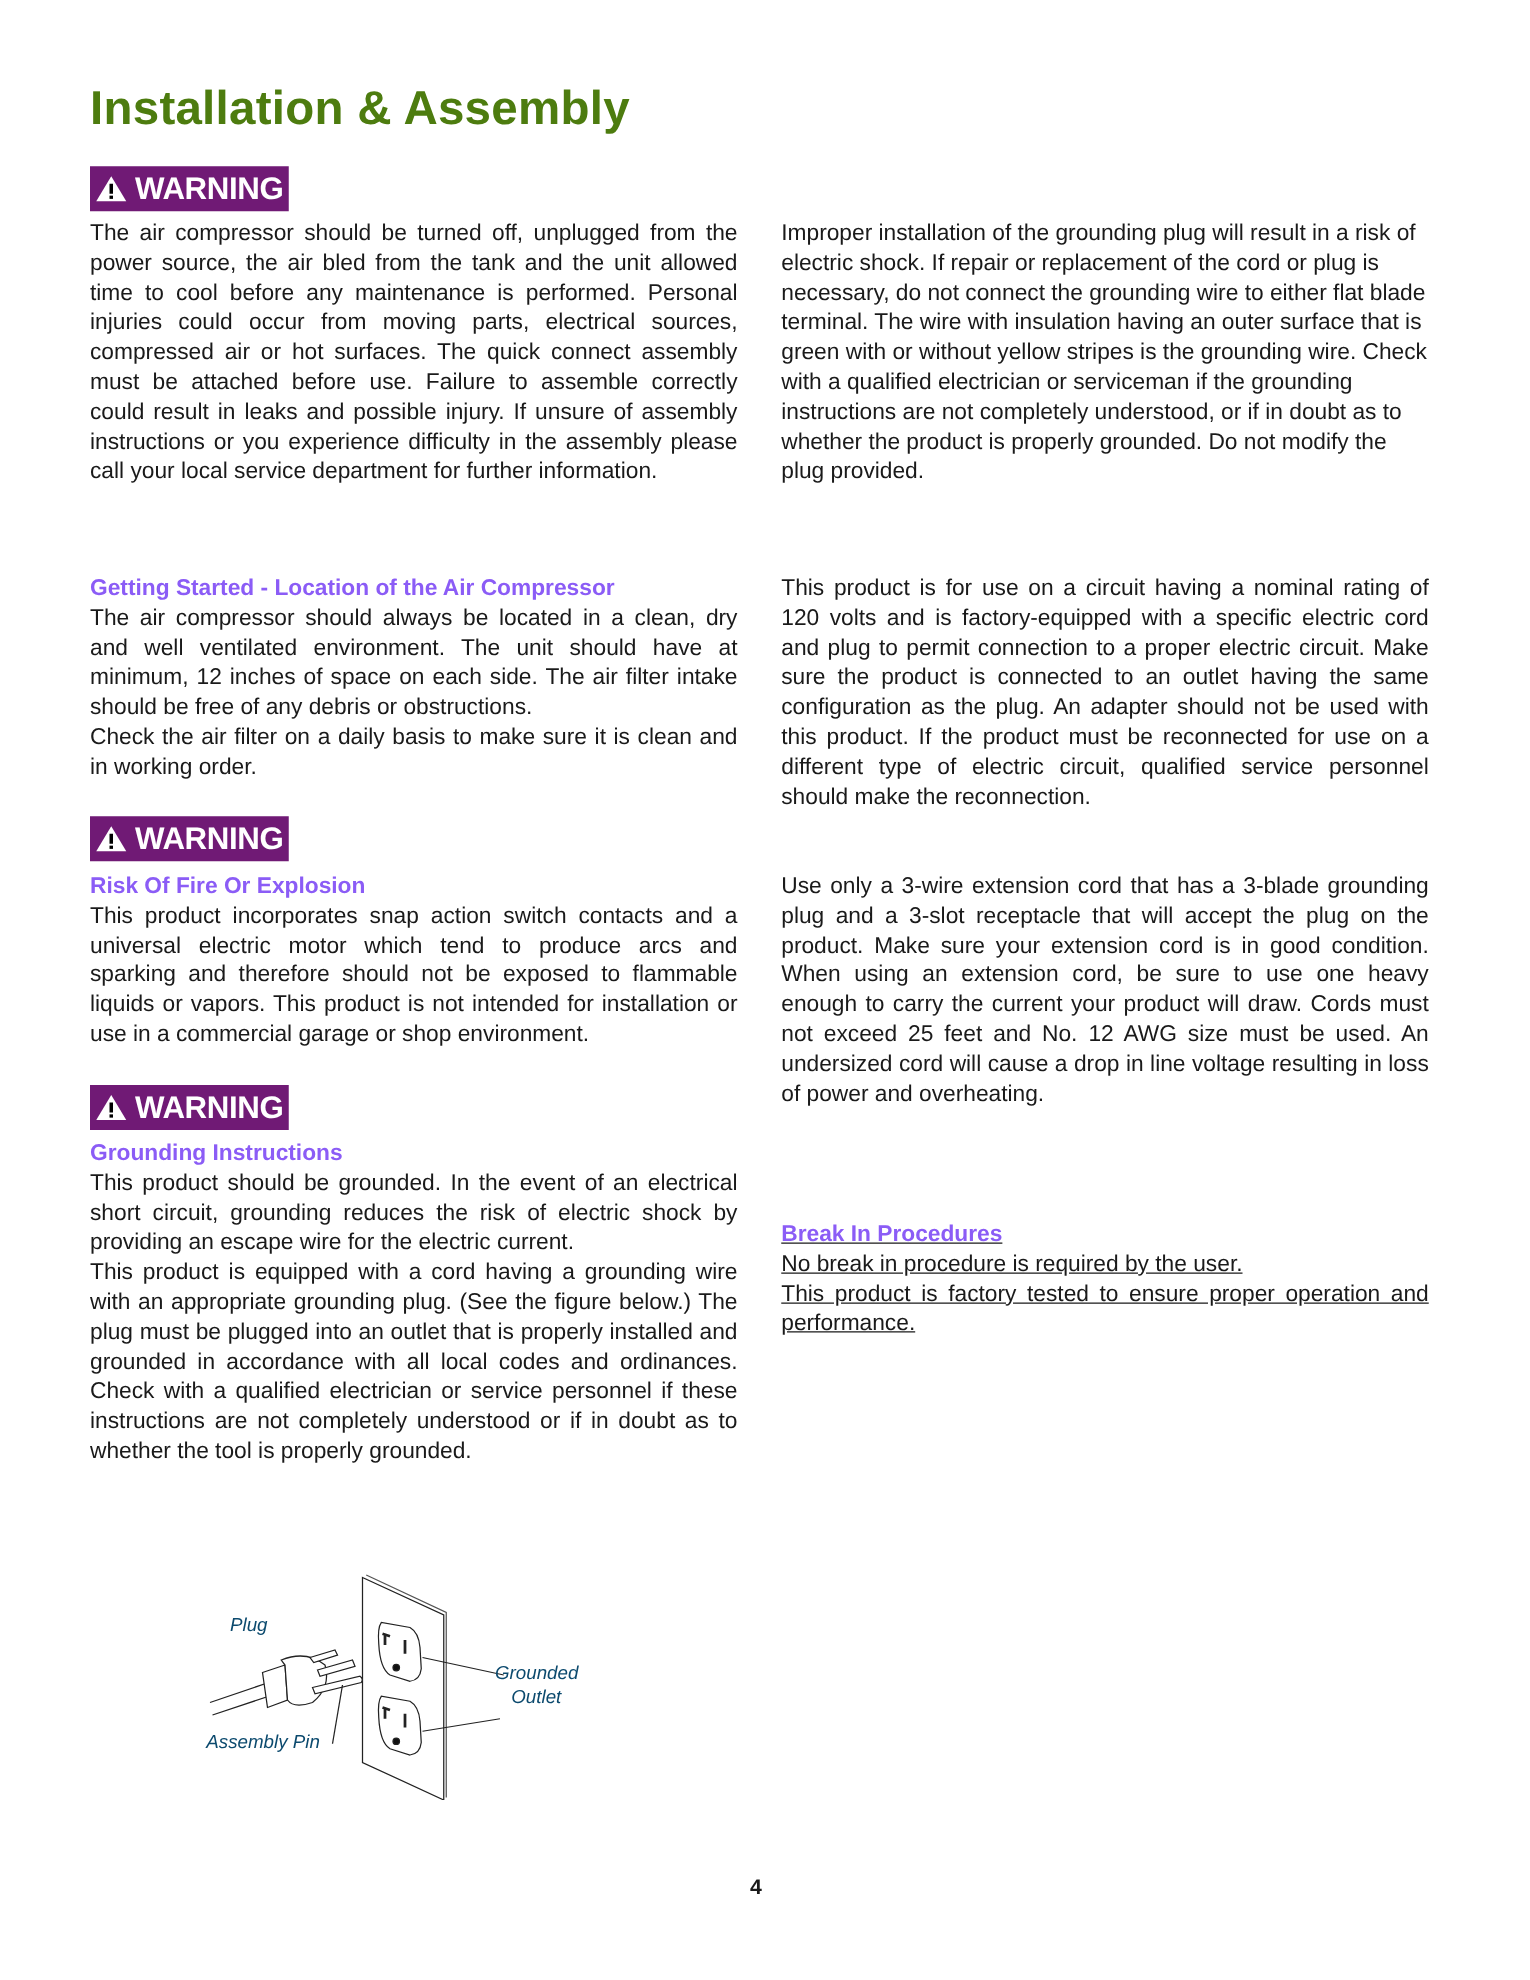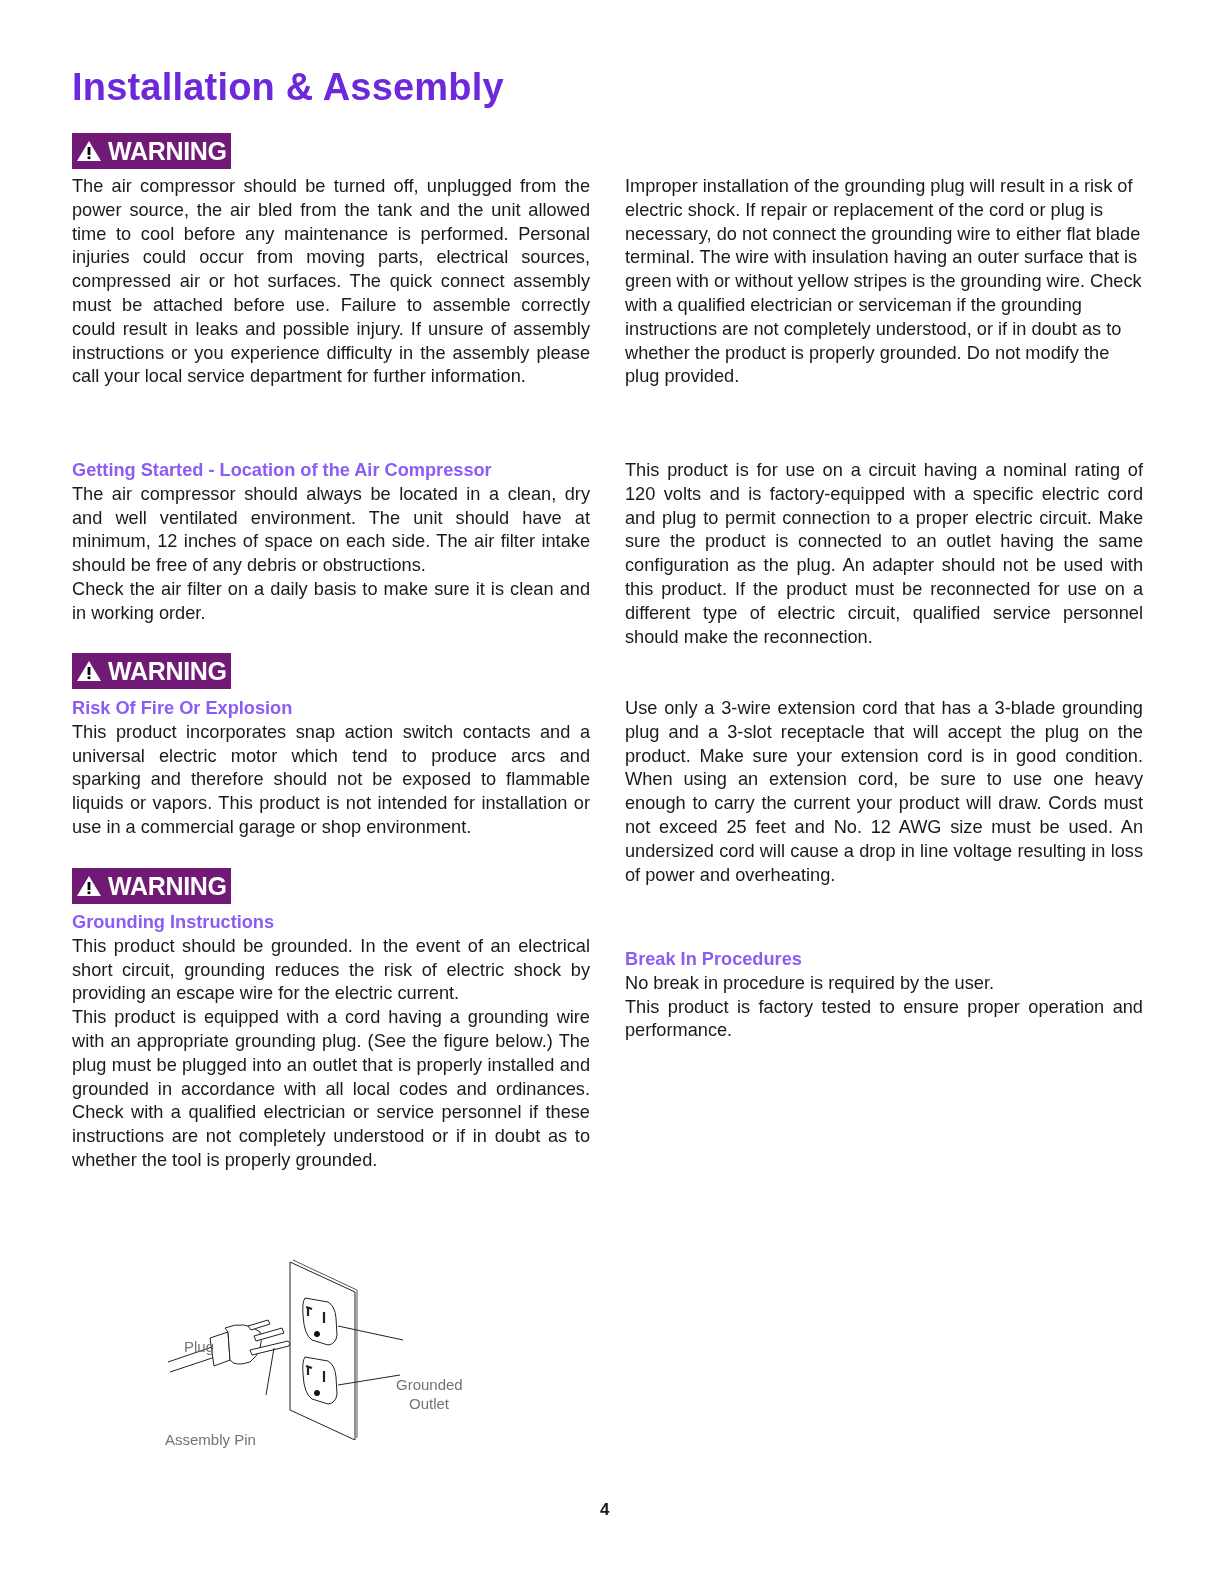"Installation & Assembly" .title { color: #6d28d9 -> #4d7c0f }
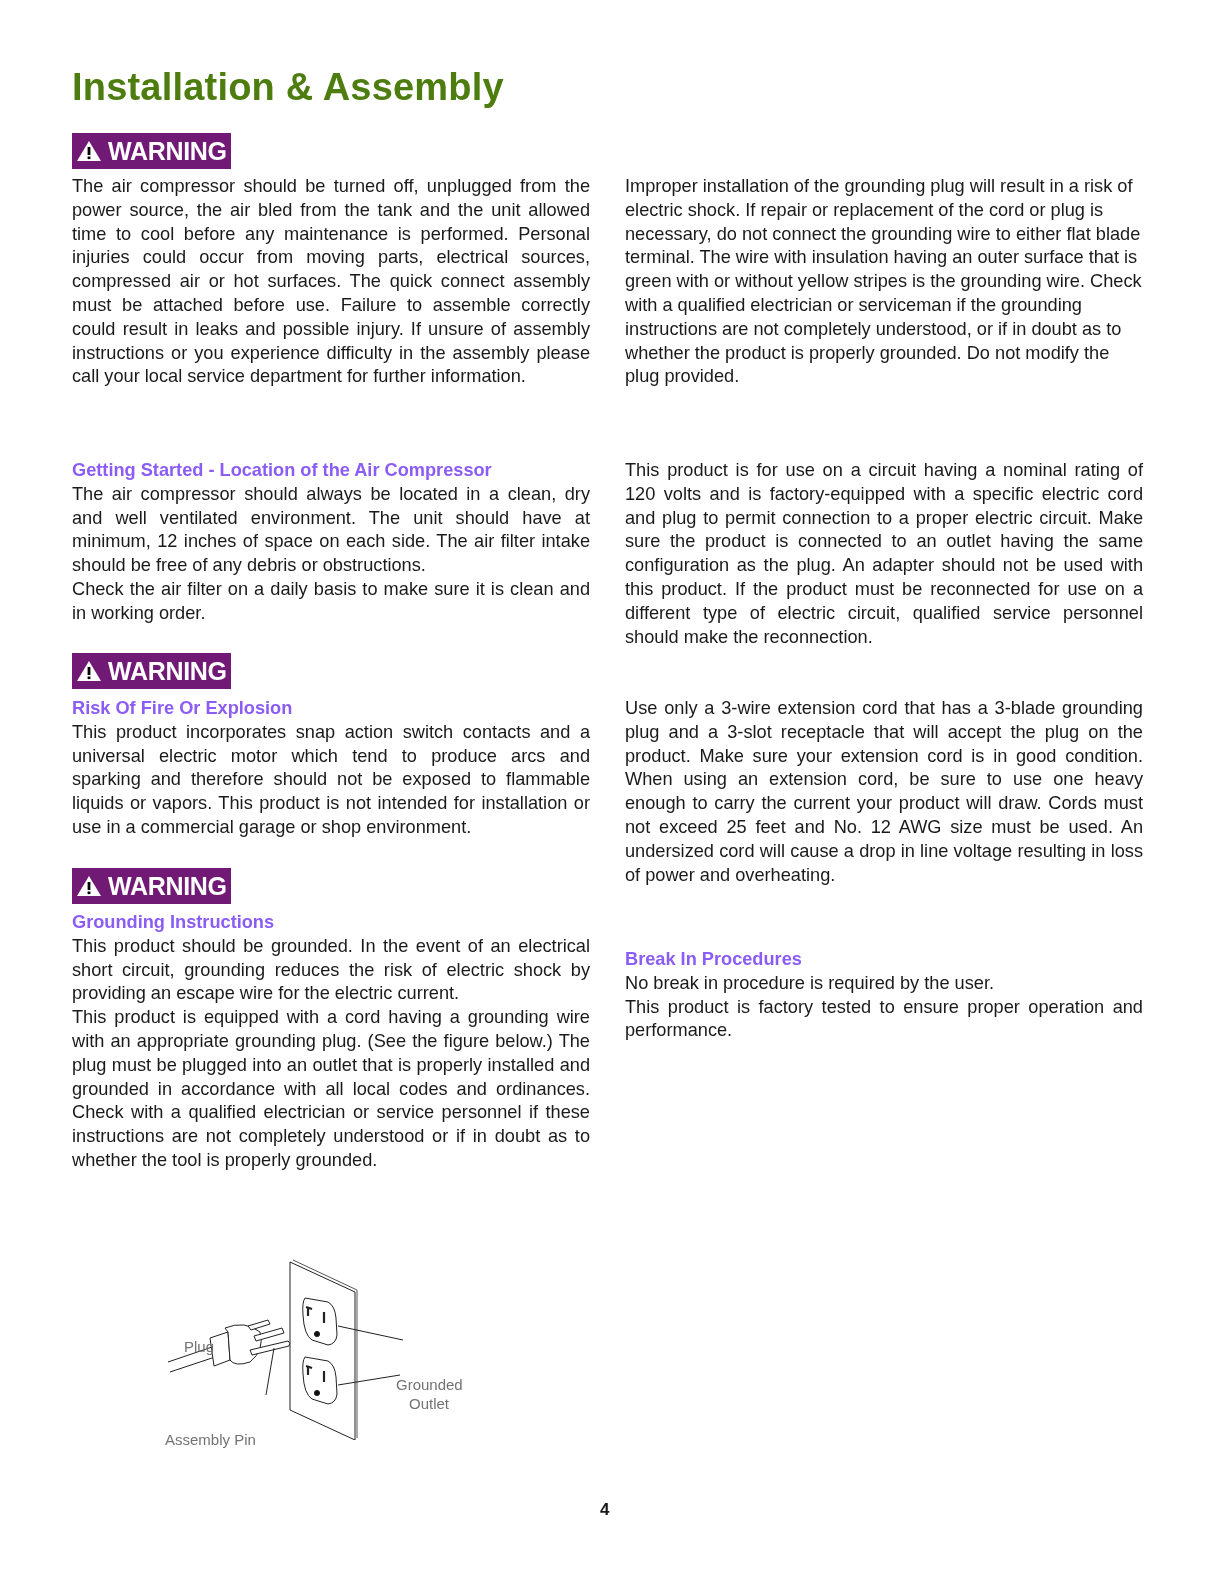"Break In Procedures" div.col { text-decoration: none -> underline; top: 948px -> 976px }
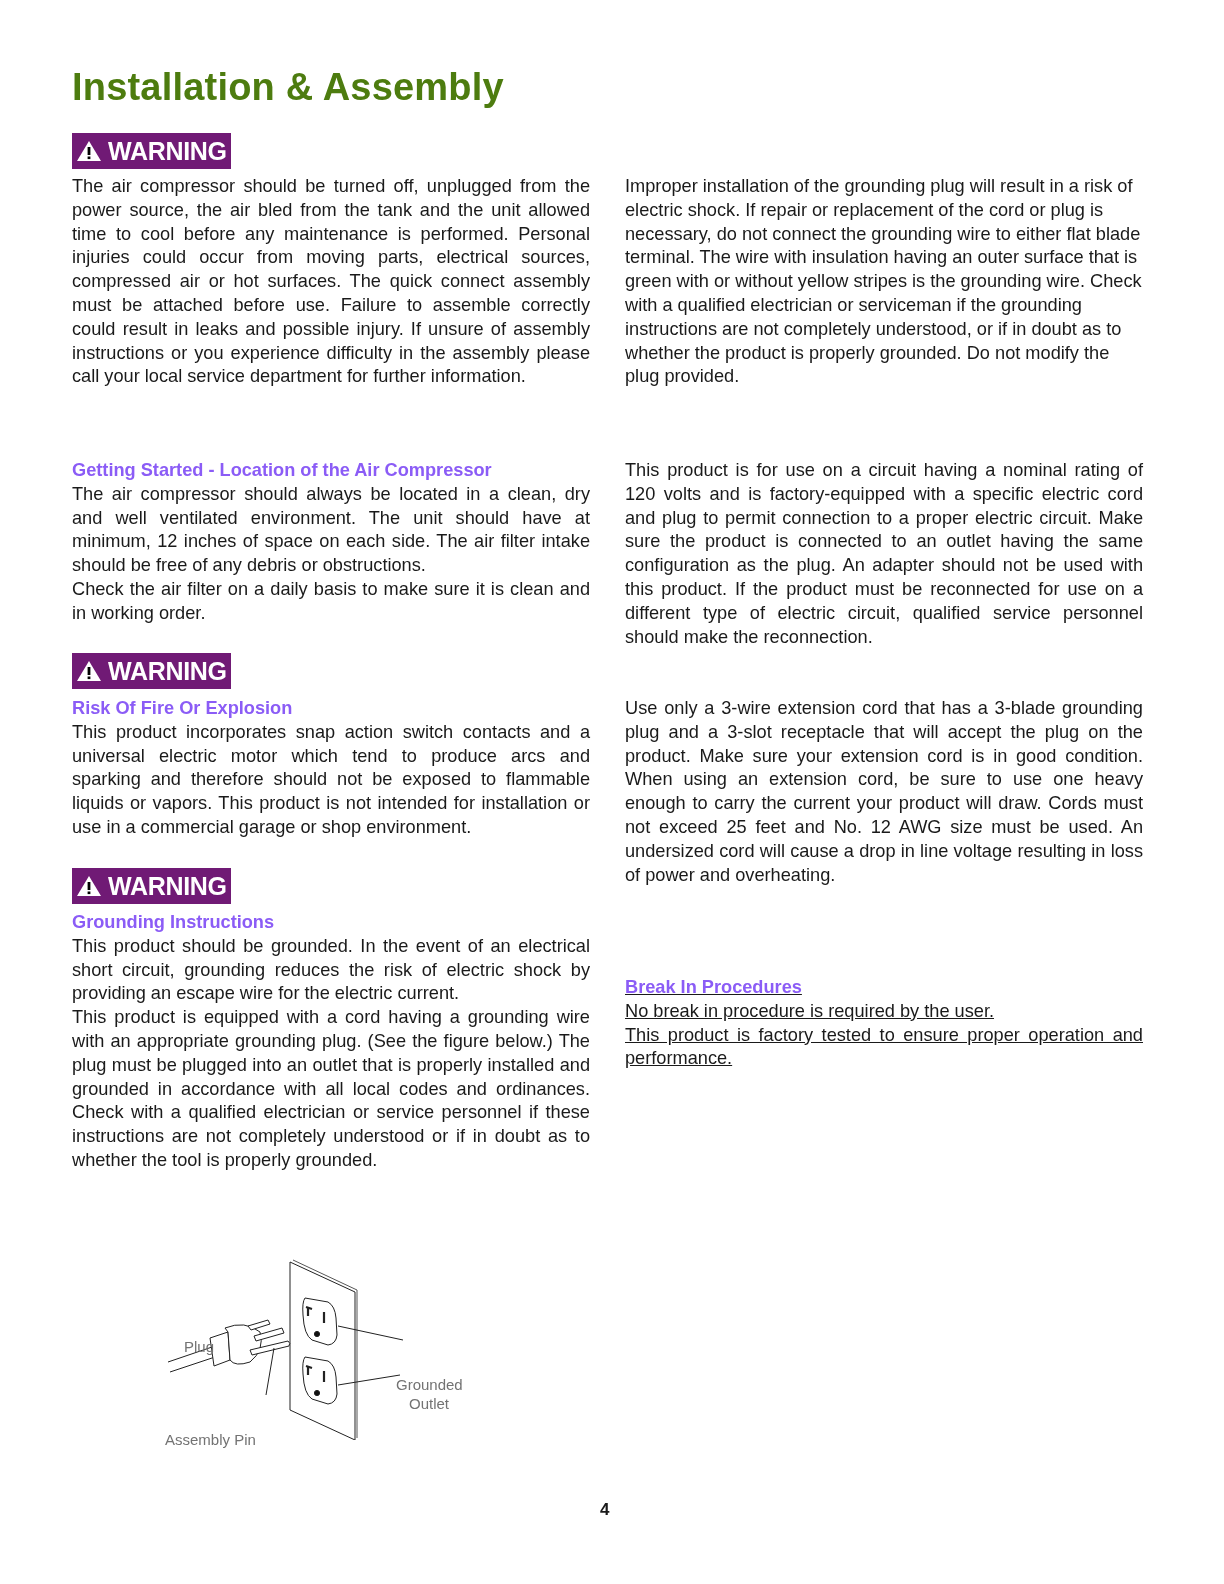"Plug" .fig-label { color: #737373 -> #0c4a6e; font-style: none -> italic; margin-top: 46px -> none }
